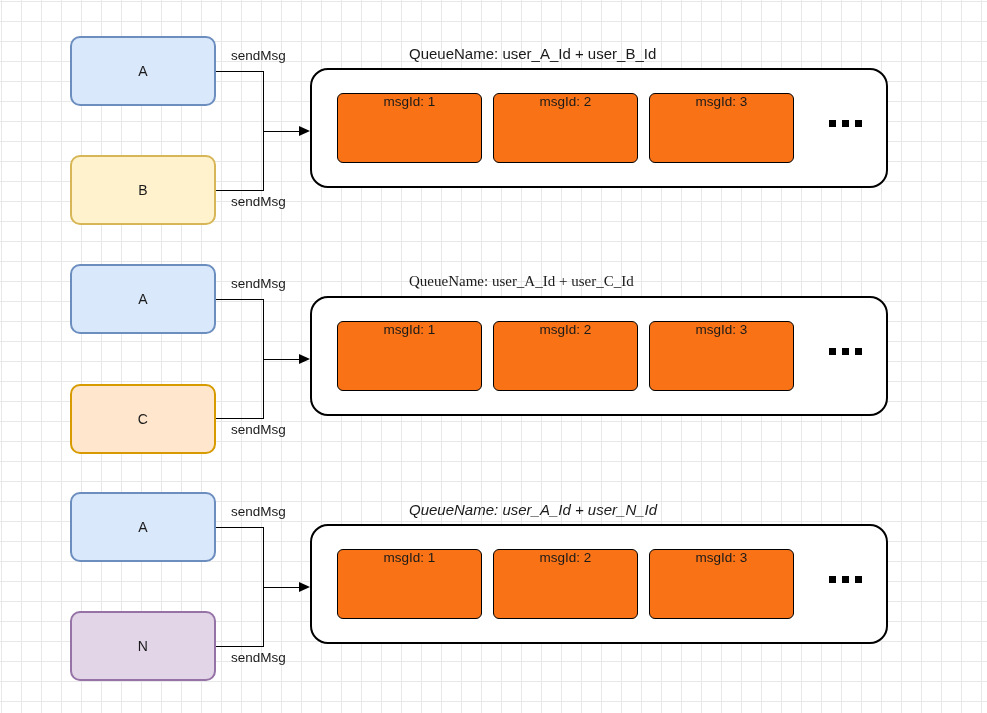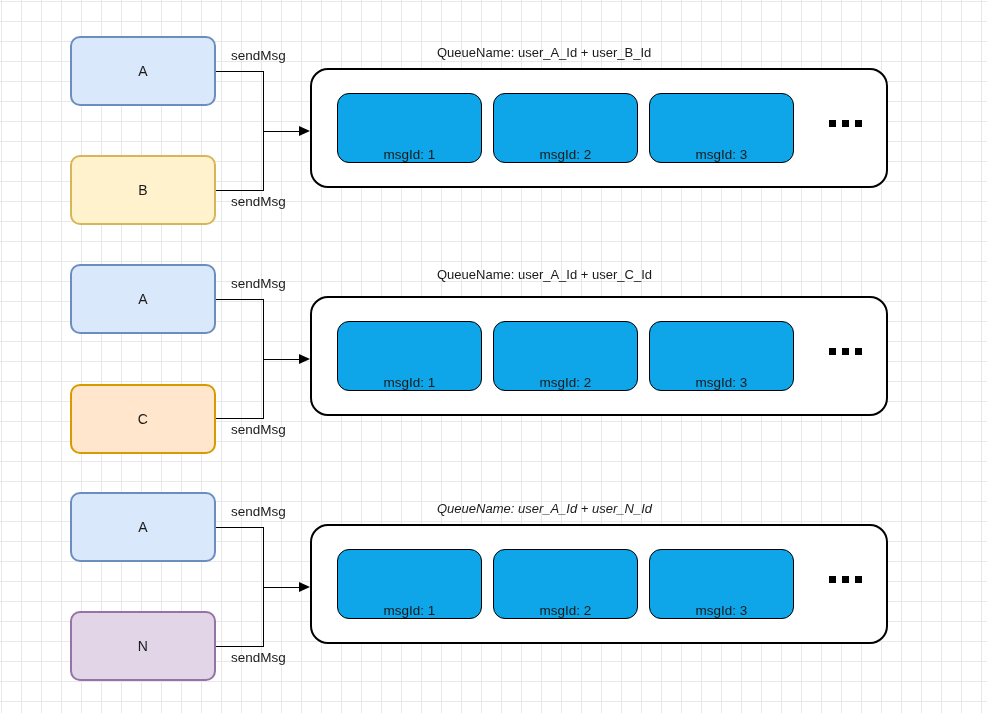"QueueName: user_A_Id + user_B_Id" .queue-title { font-size: 13px -> 15px; margin-left: 28px -> none }
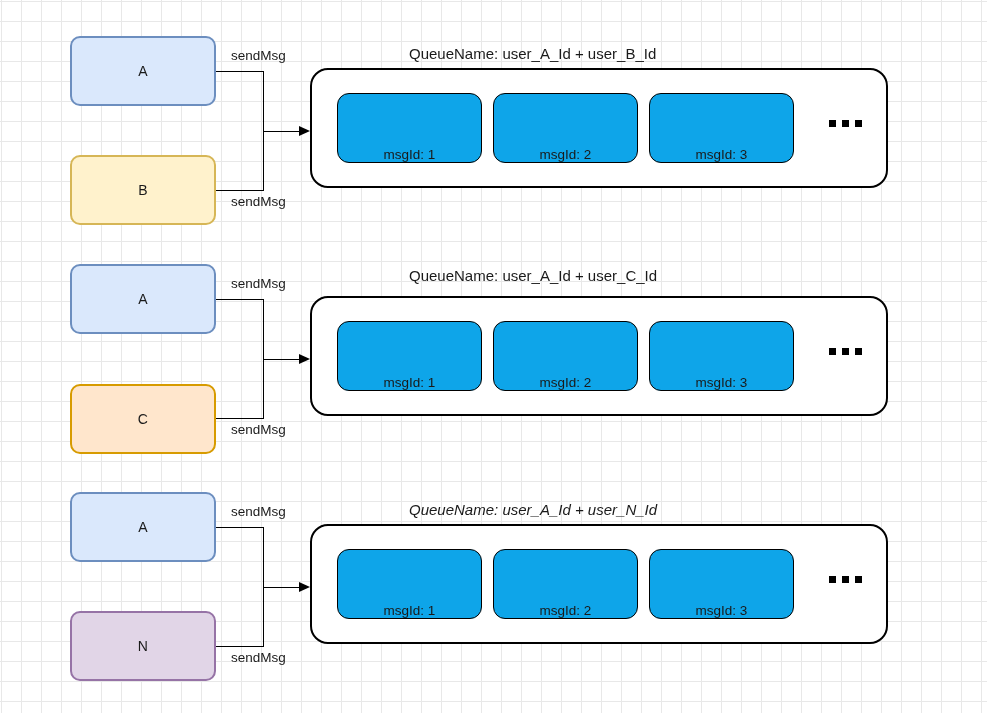"msgId: 1" .msg-box { align-items: flex-end -> flex-start; background-color: #0ea5e9 -> #f97316; border-radius: 12px -> 6px }
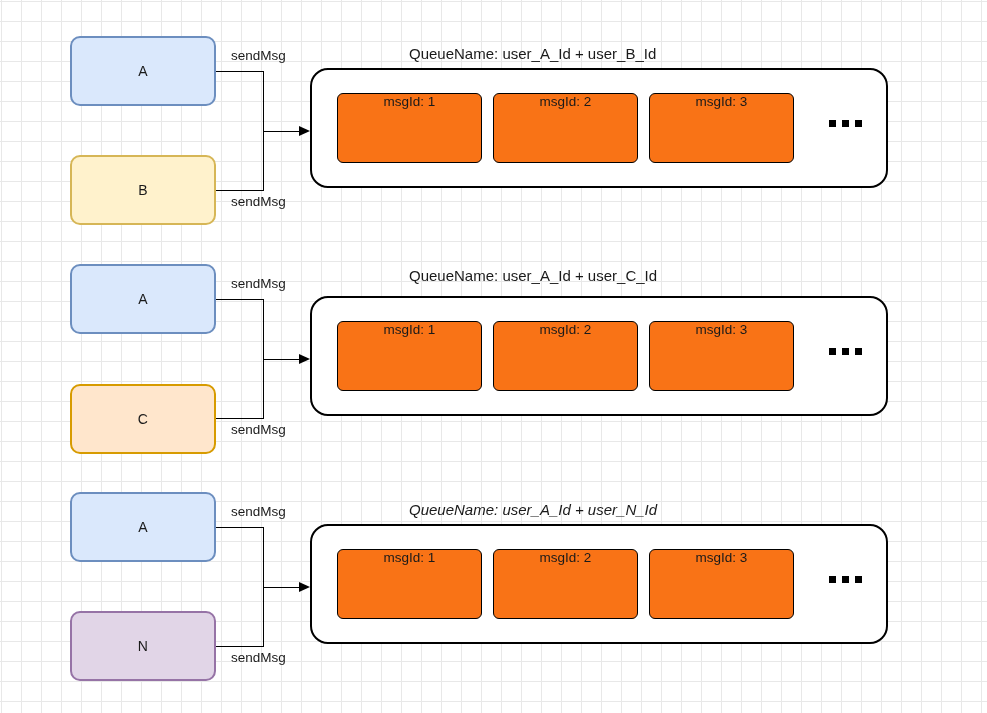"QueueName: user_A_Id + user_C_Id" div.queue-title { font-family: none -> Liberation Serif, serif; top: 267px -> 273px }
